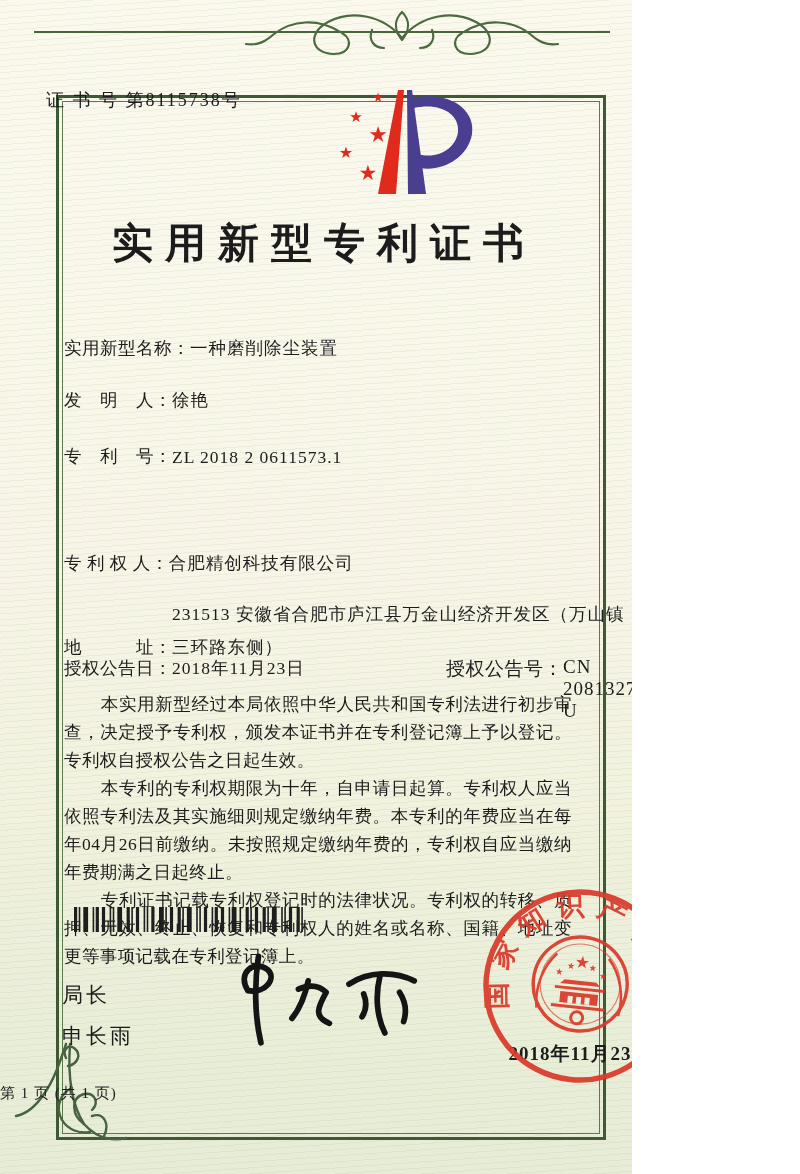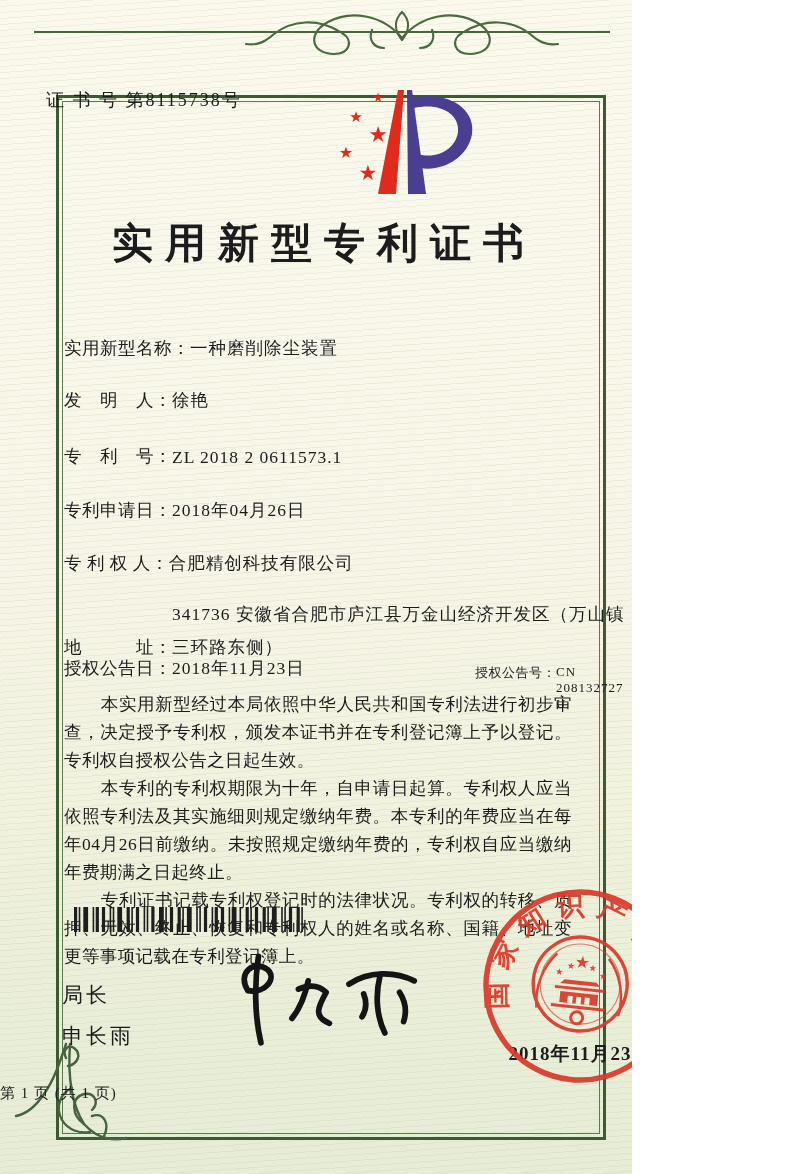"专利申请日：" div.row { html: <div> <span>专利申请日：</span> <span>2018年04月26日</span> </div> -> none }
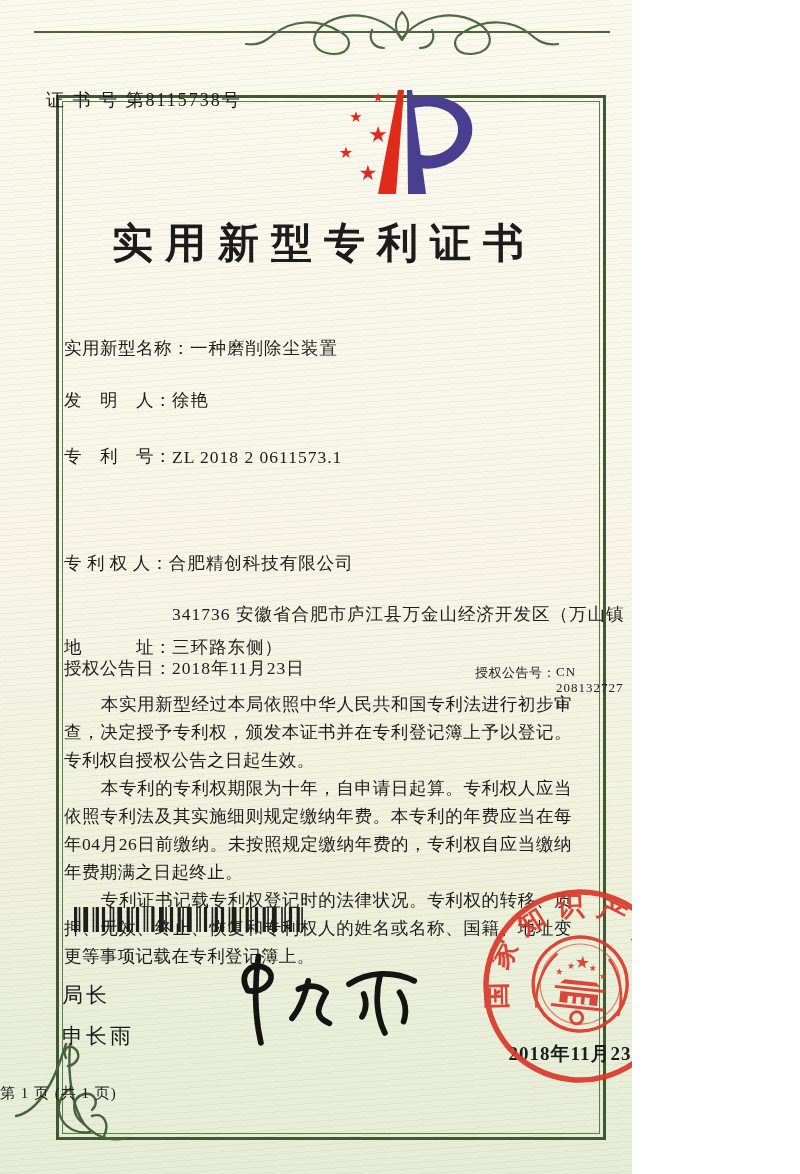"341736 安徽省合肥市庐江县万金山经济开发区（万山镇" div { text: 341736 -> 231513 }
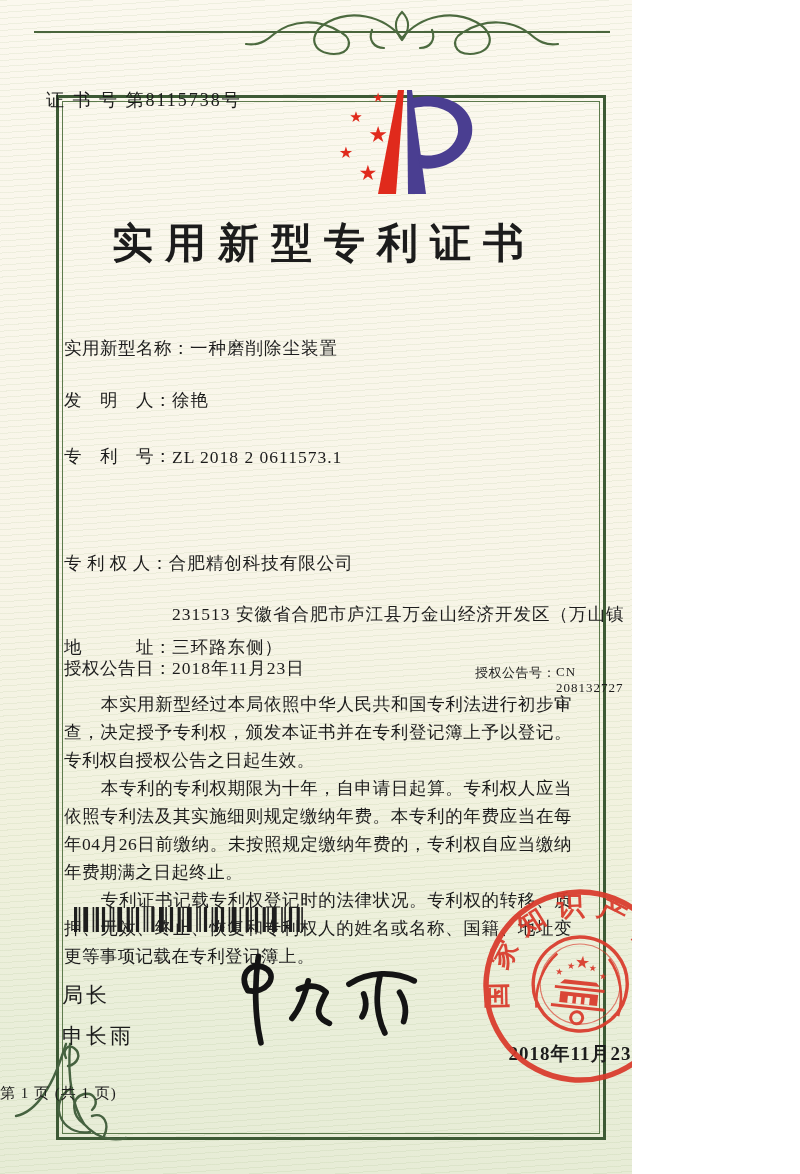"授权公告号：" .grant-no { font-size: 13px -> 19px; left: 475px -> 446px; margin-top: 8px -> none }
